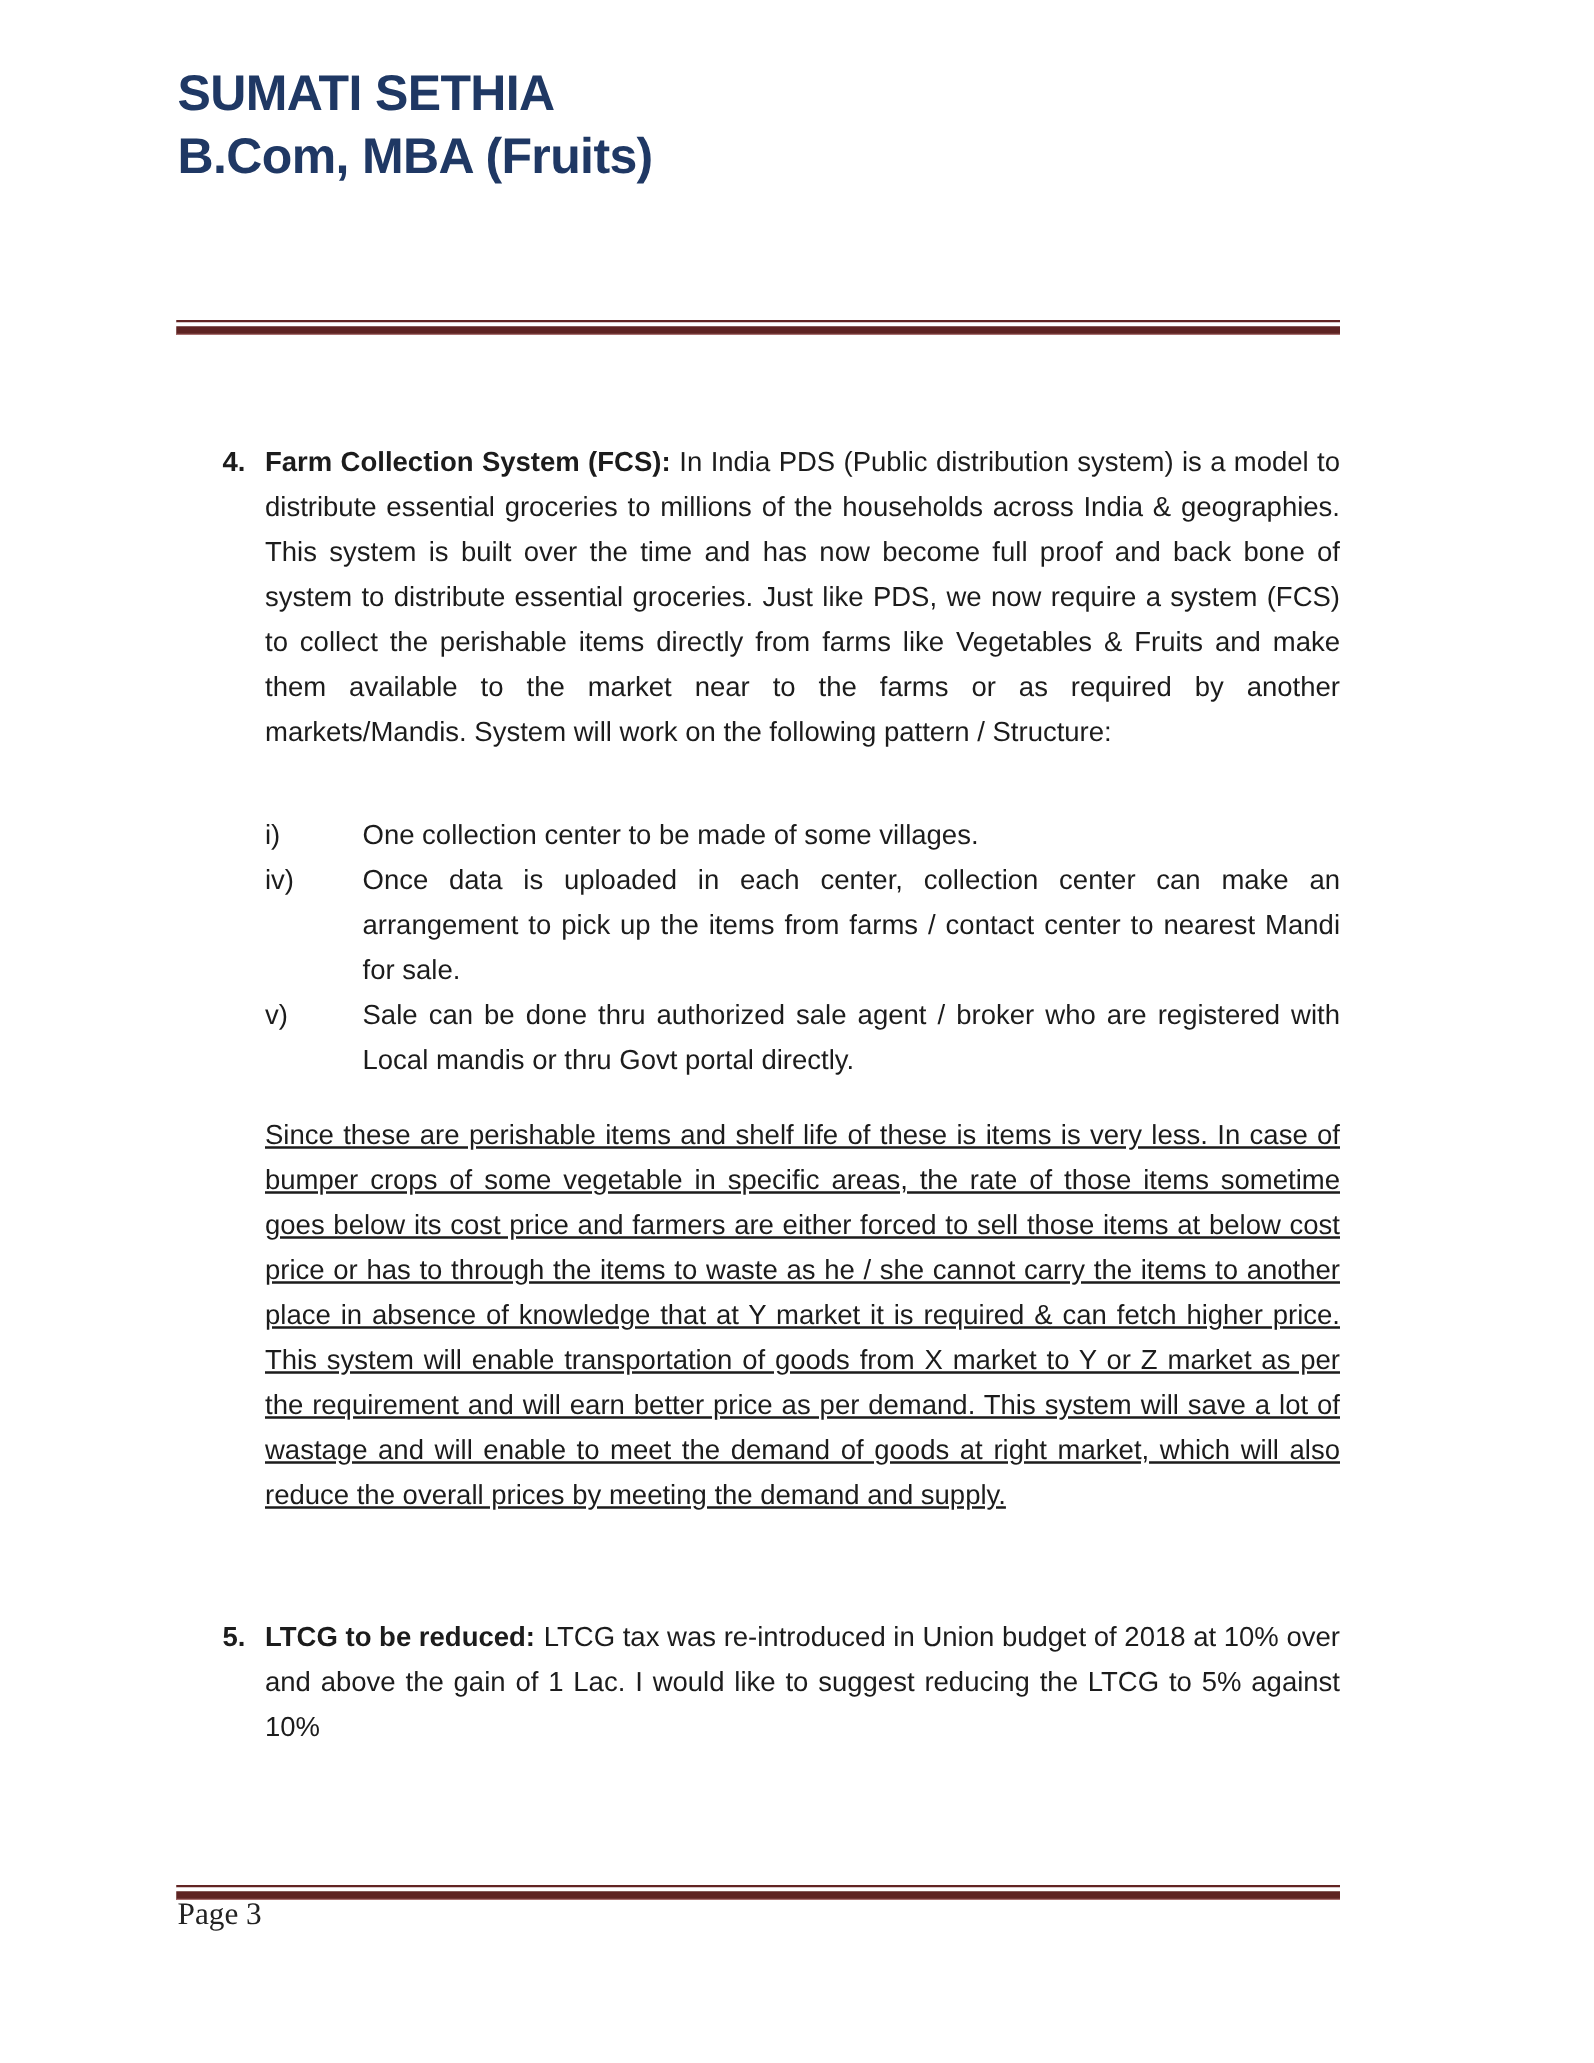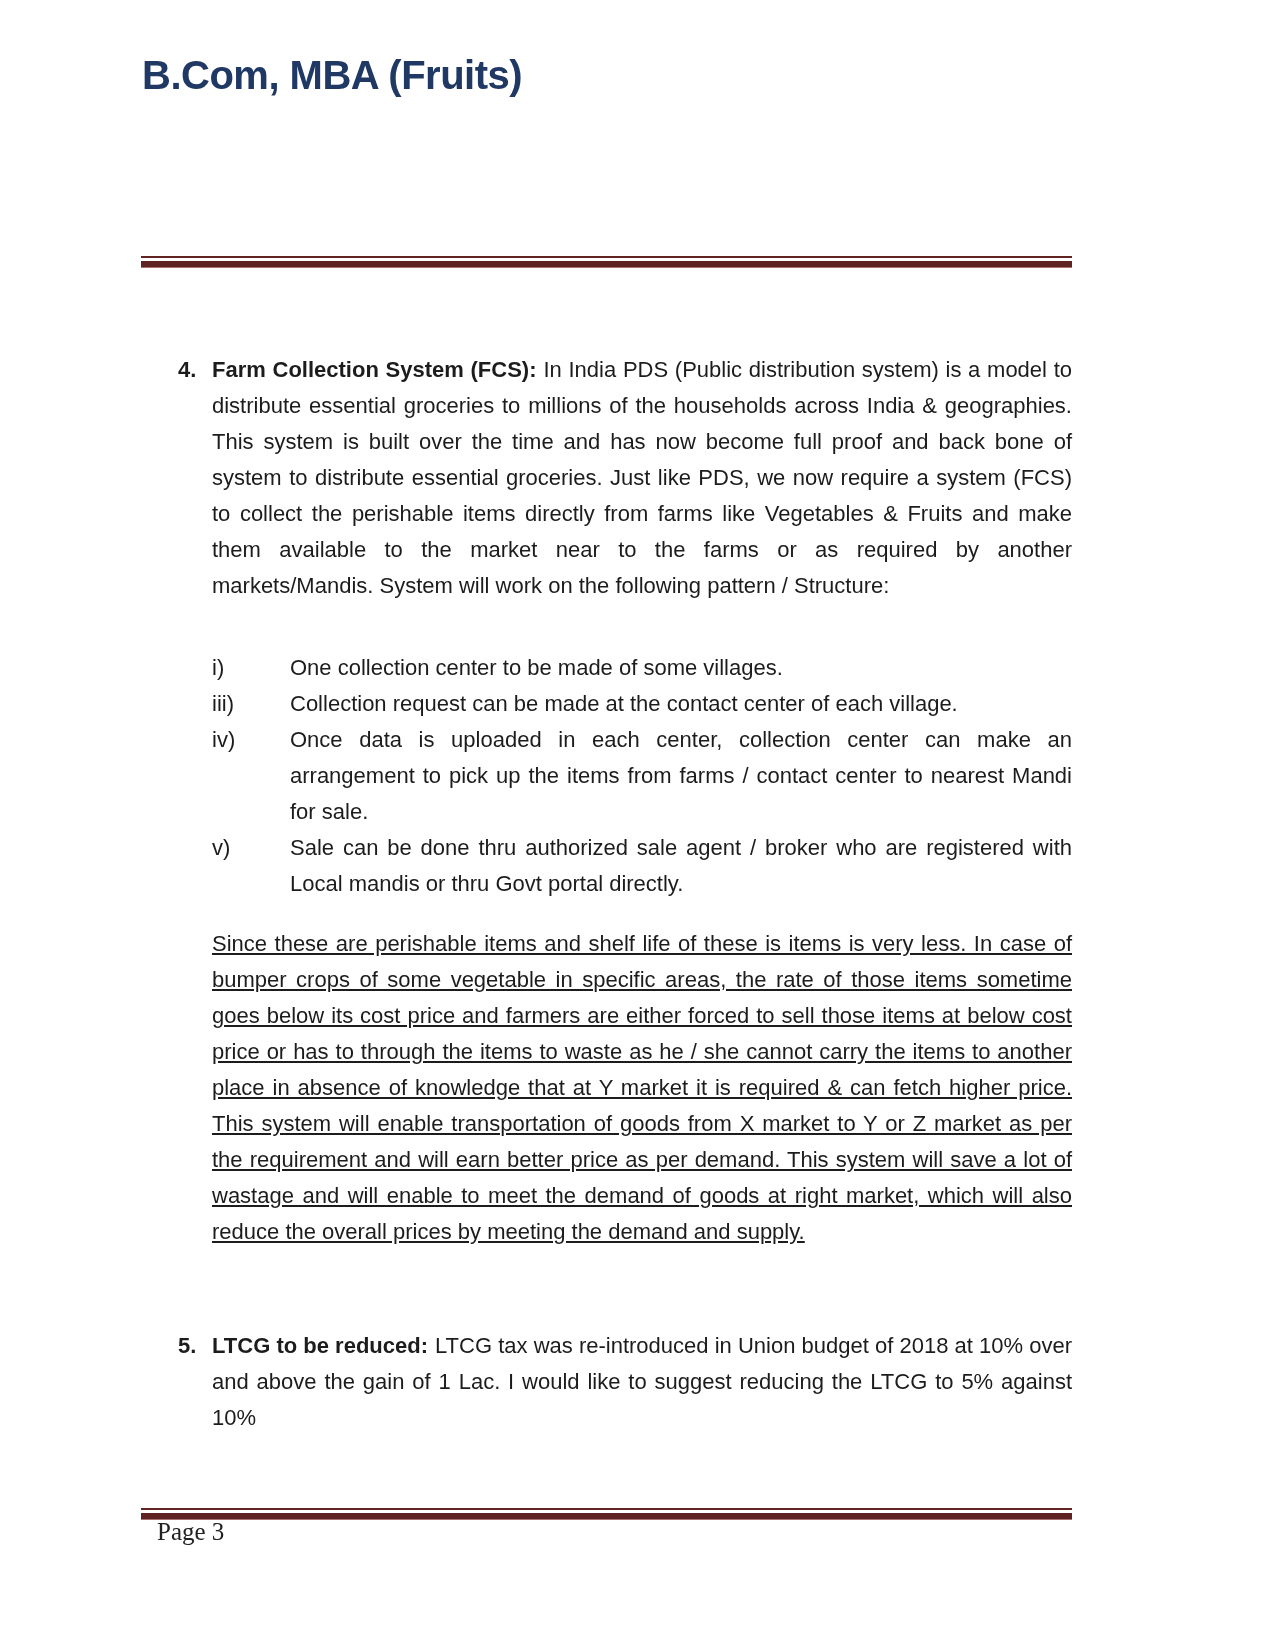"SUMATI SETHIA" div.hline { html: none -> <div>SUMATI SETHIA</div> }
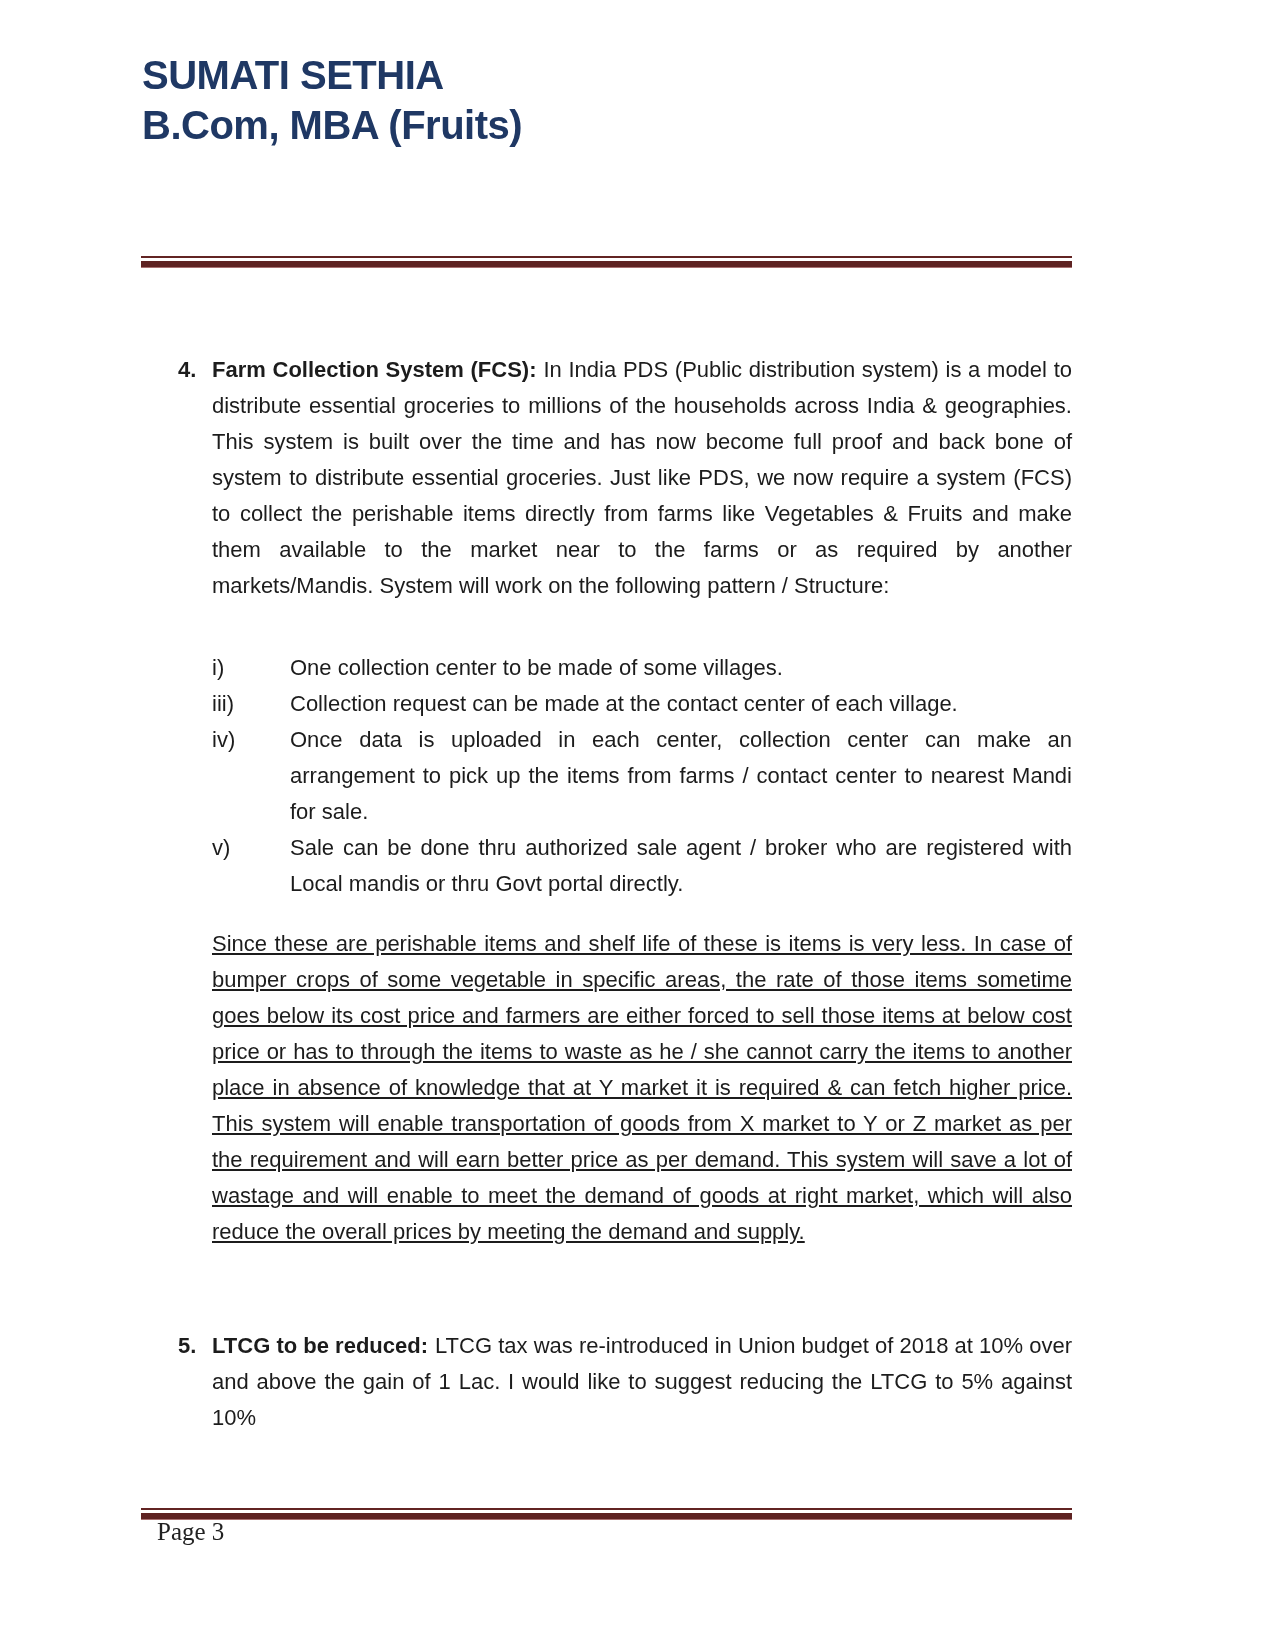"iii)" div.sub { html: <div> <span>iii)</span> <span>Collection request can be made at the contact center of each village.</span> </div> -> none }
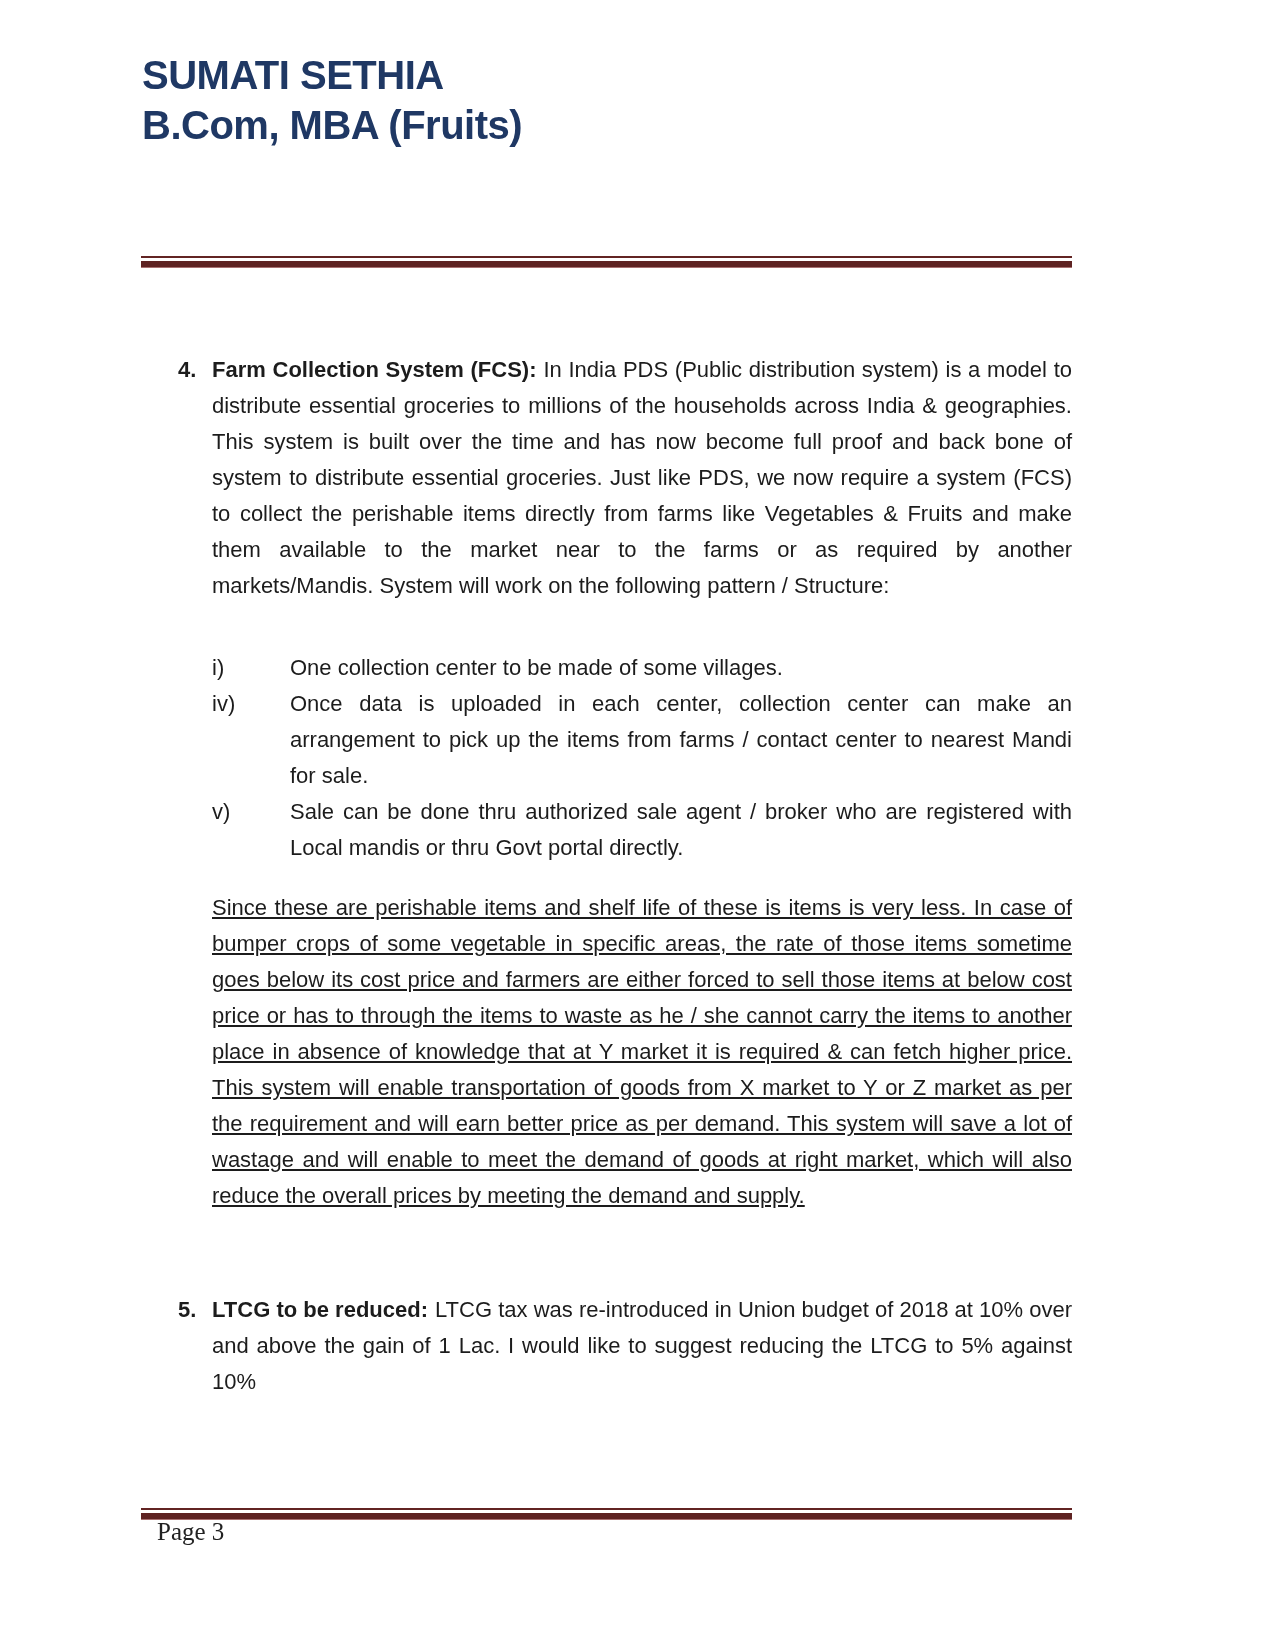"Page 3" .page-num { left: 157px -> 142px }
